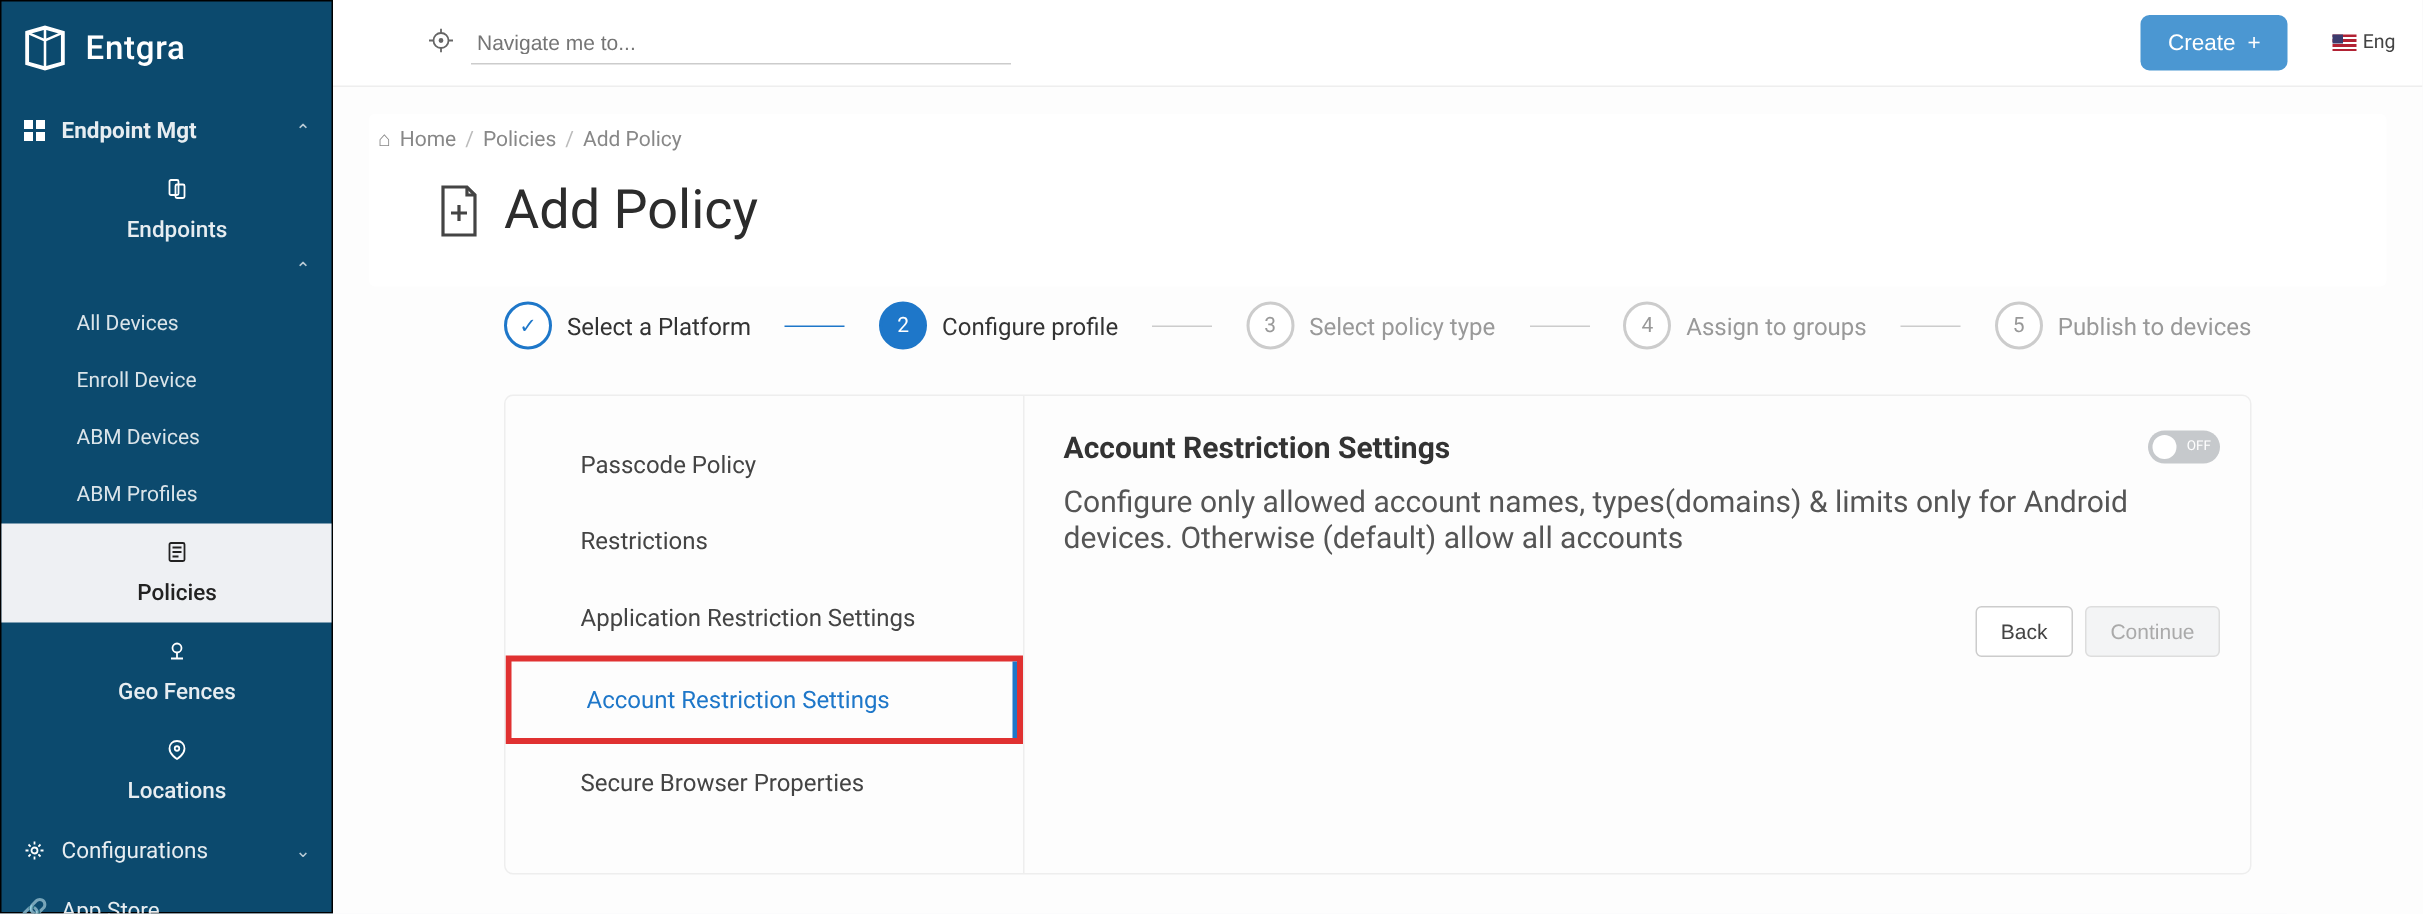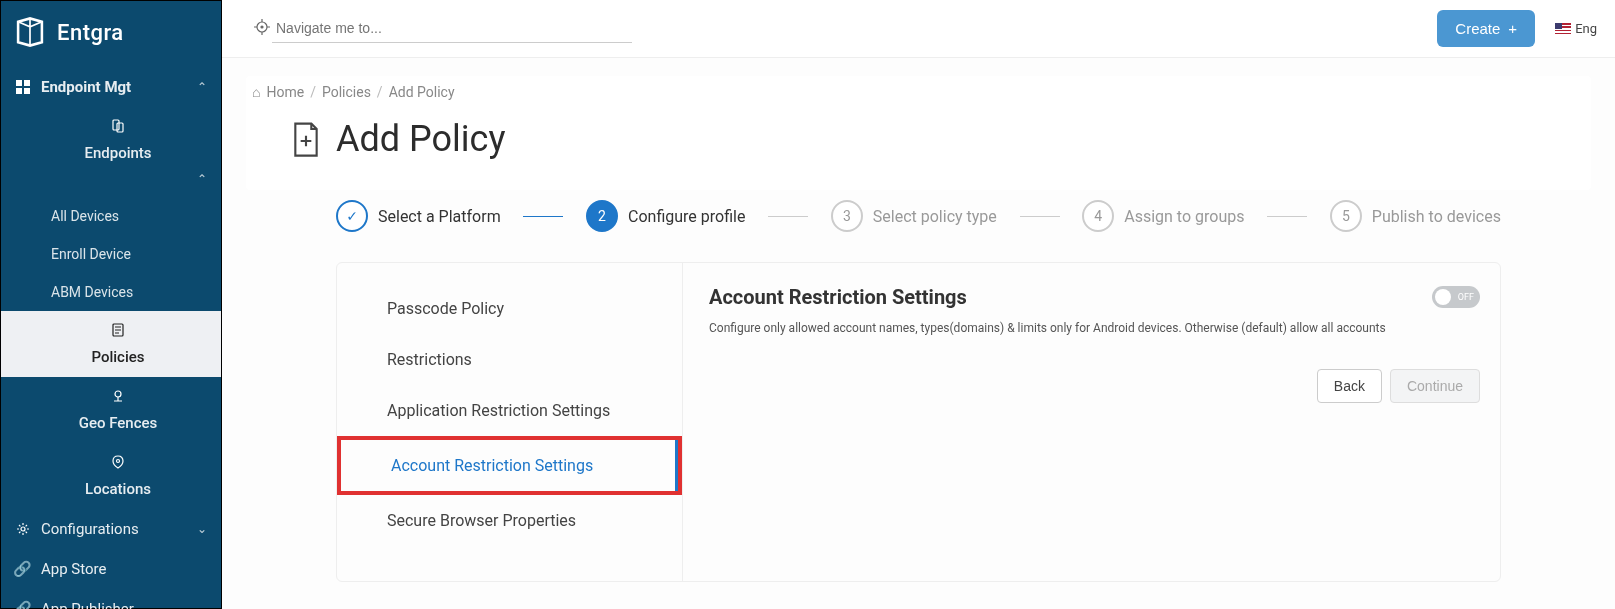"Navigate me to..." .topbar { gap: 2px -> 12px; padding: 10px 18px 10px 32px -> 10px 18px 10px 64px }
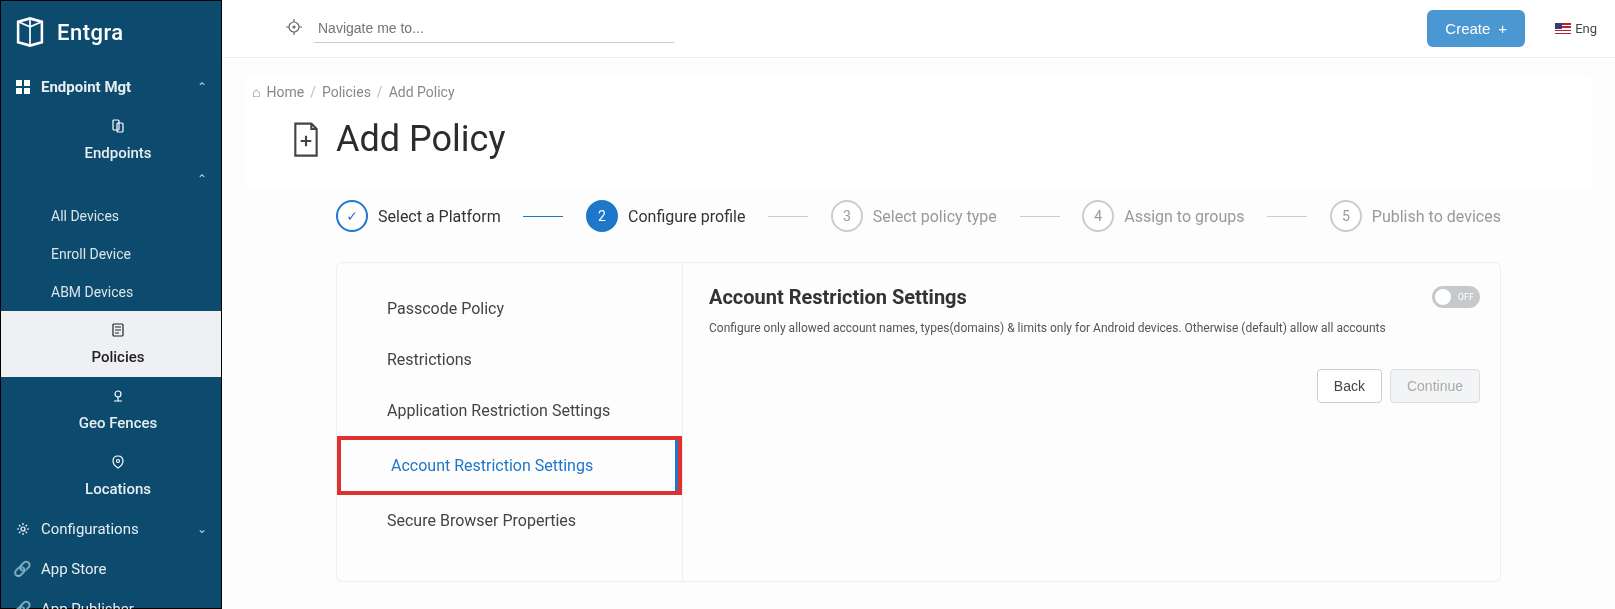"ABM Profiles" div.nav-item { html: none -> <div> <span>ABM Profiles</span> </div> }
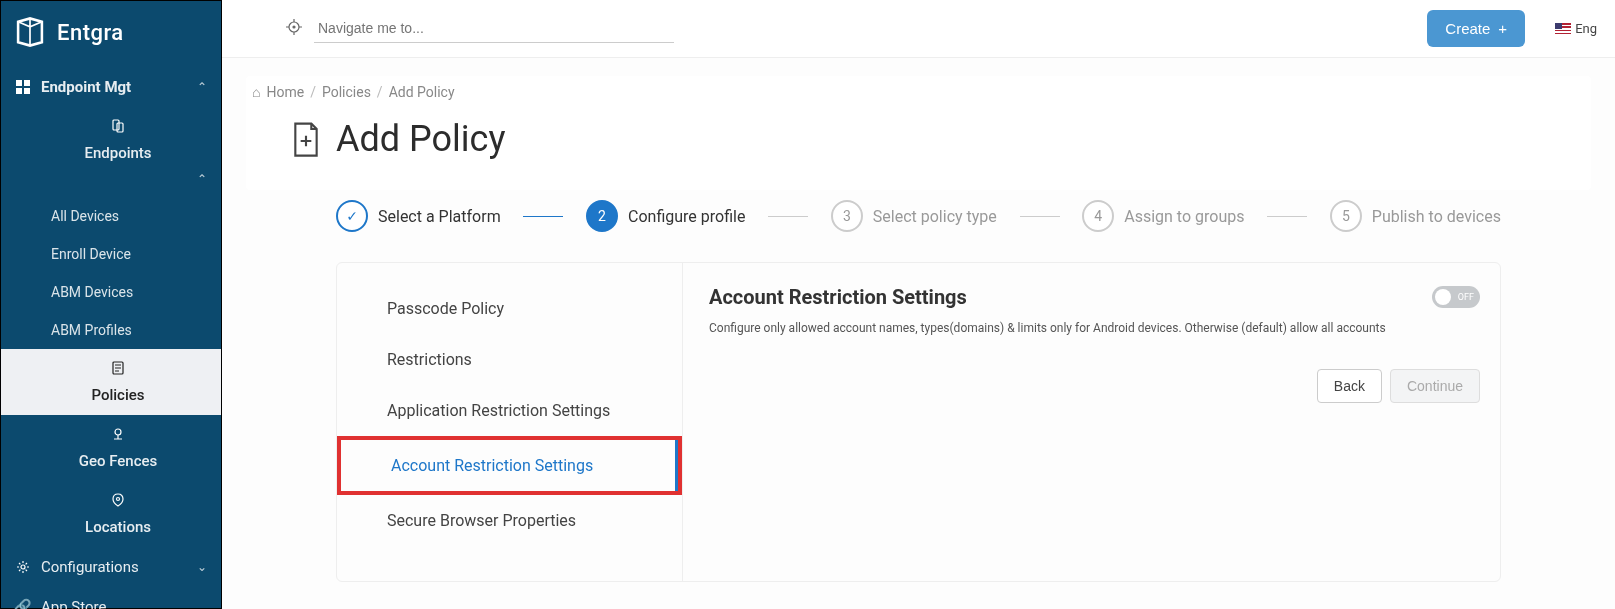"Configure only allowed account names," .detail-desc { font-size: 12px -> 20px }
